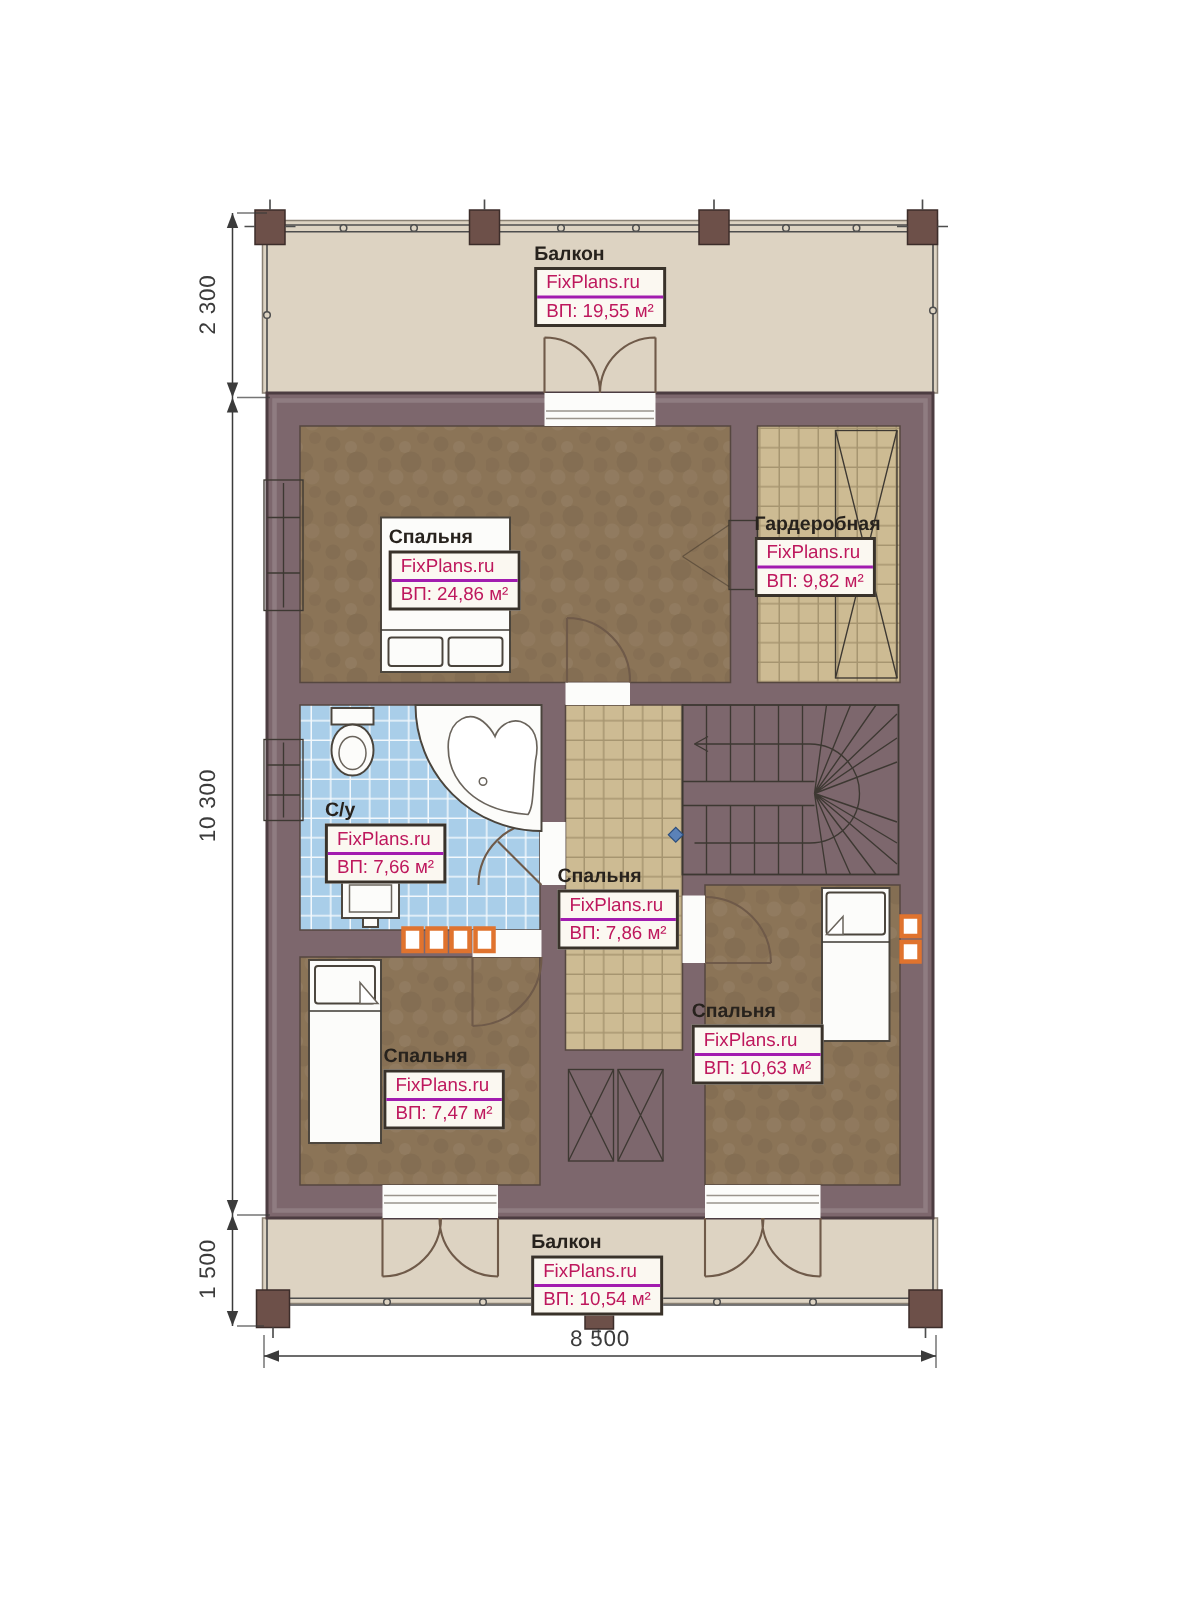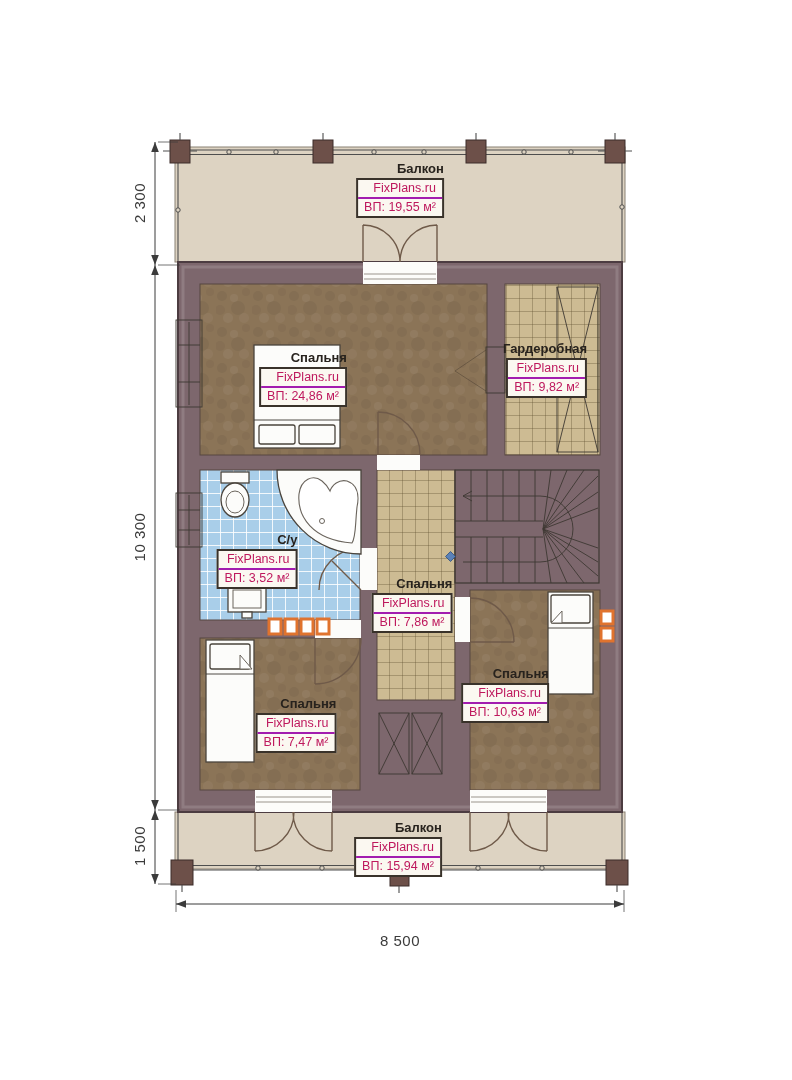"Балкон" .room-label { text-align: right -> left }
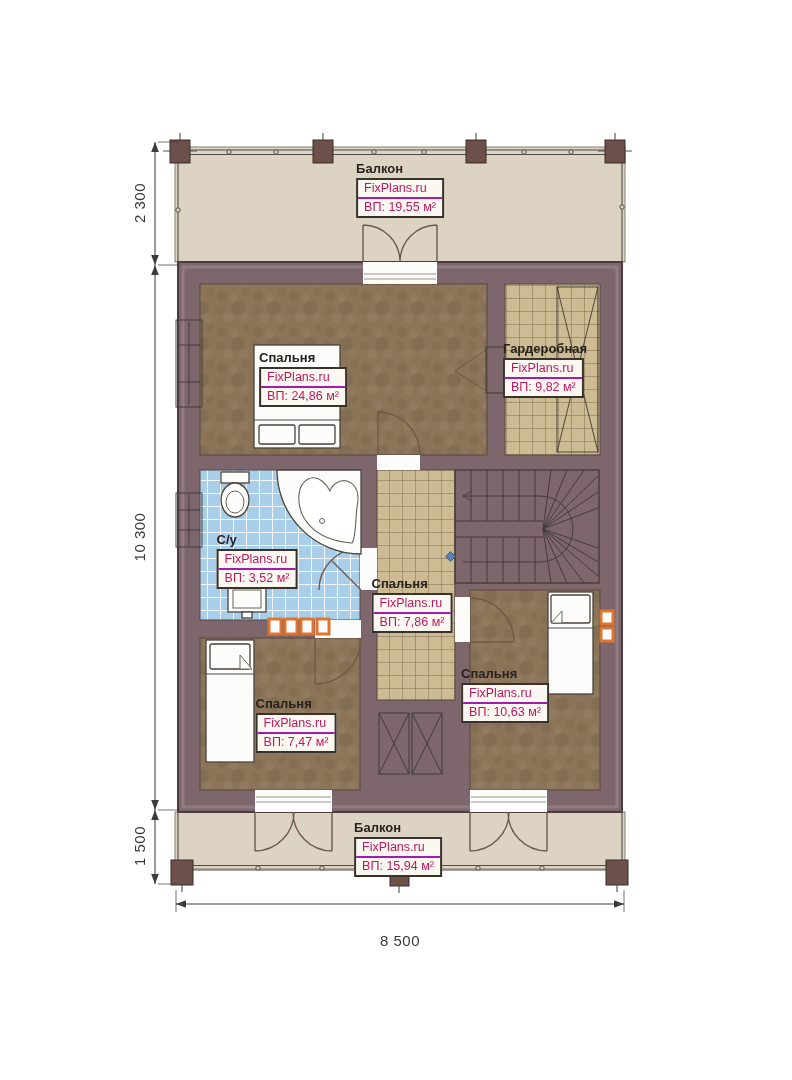"ВП: 3,52 м²" div.row { text: 3,52 -> 7,66 }
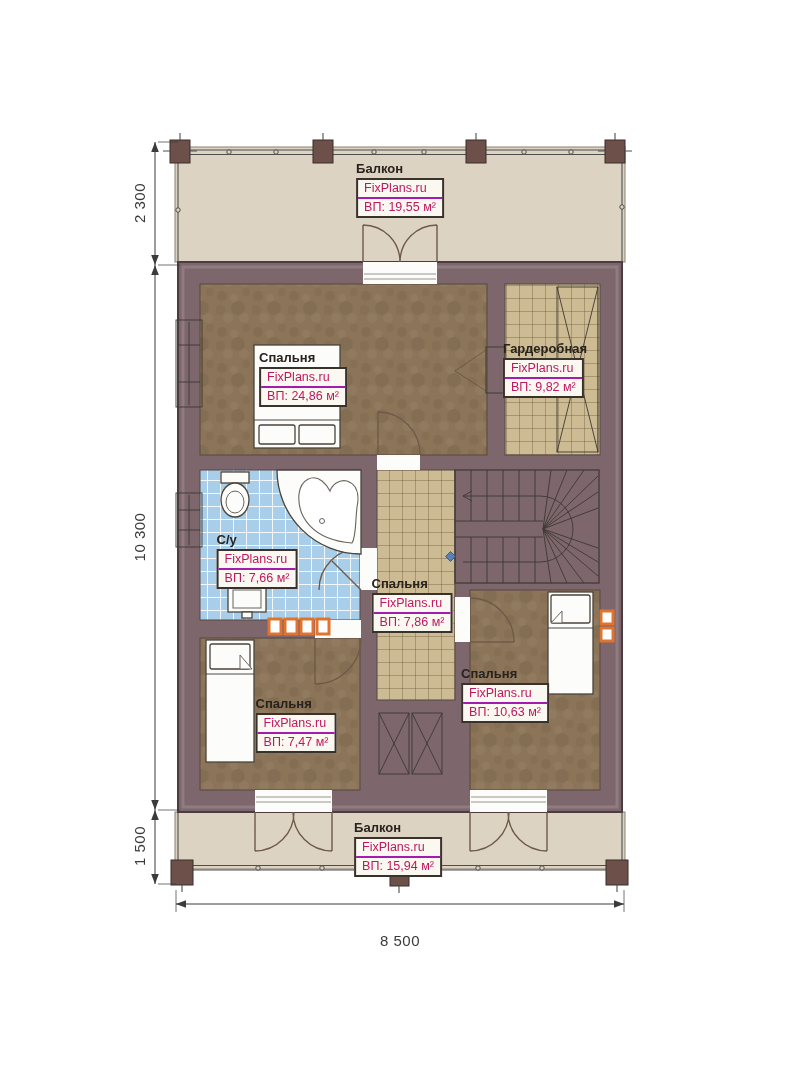"ВП: 15,94 м²" div.row { text: 15,94 -> 10,54 }
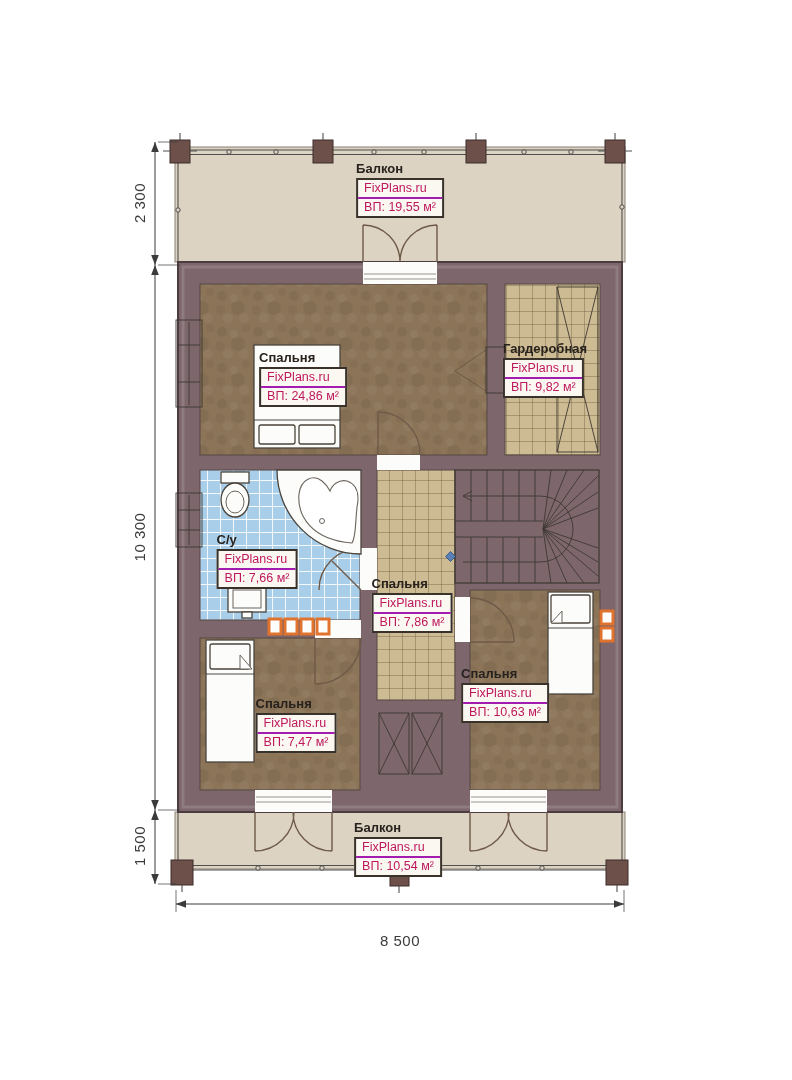"8 500" div.dim-h { margin-top: 48px -> none }
